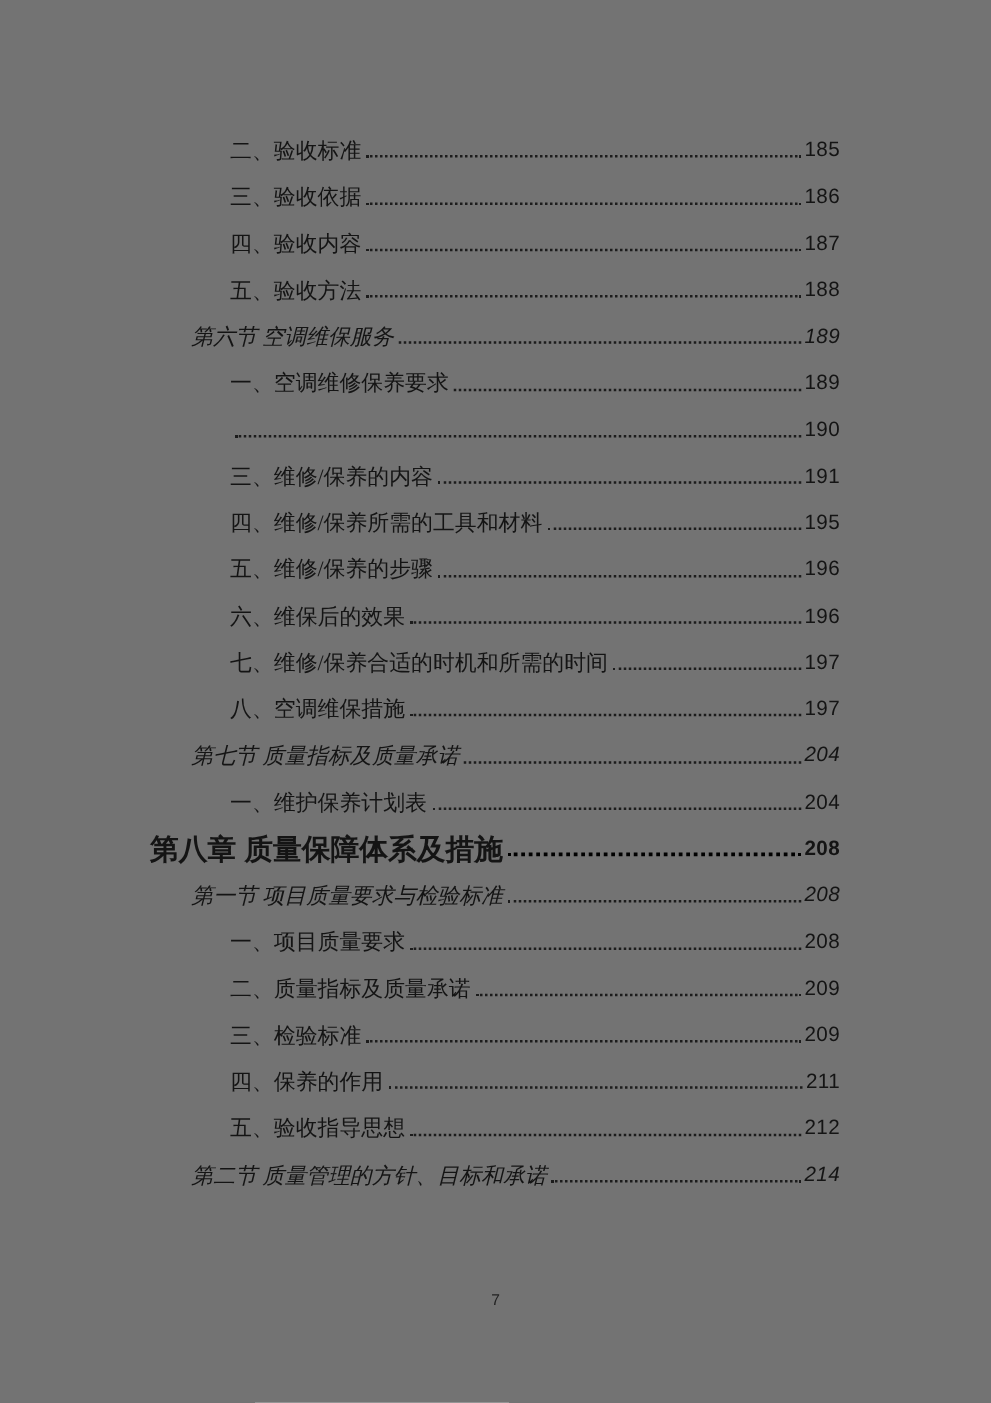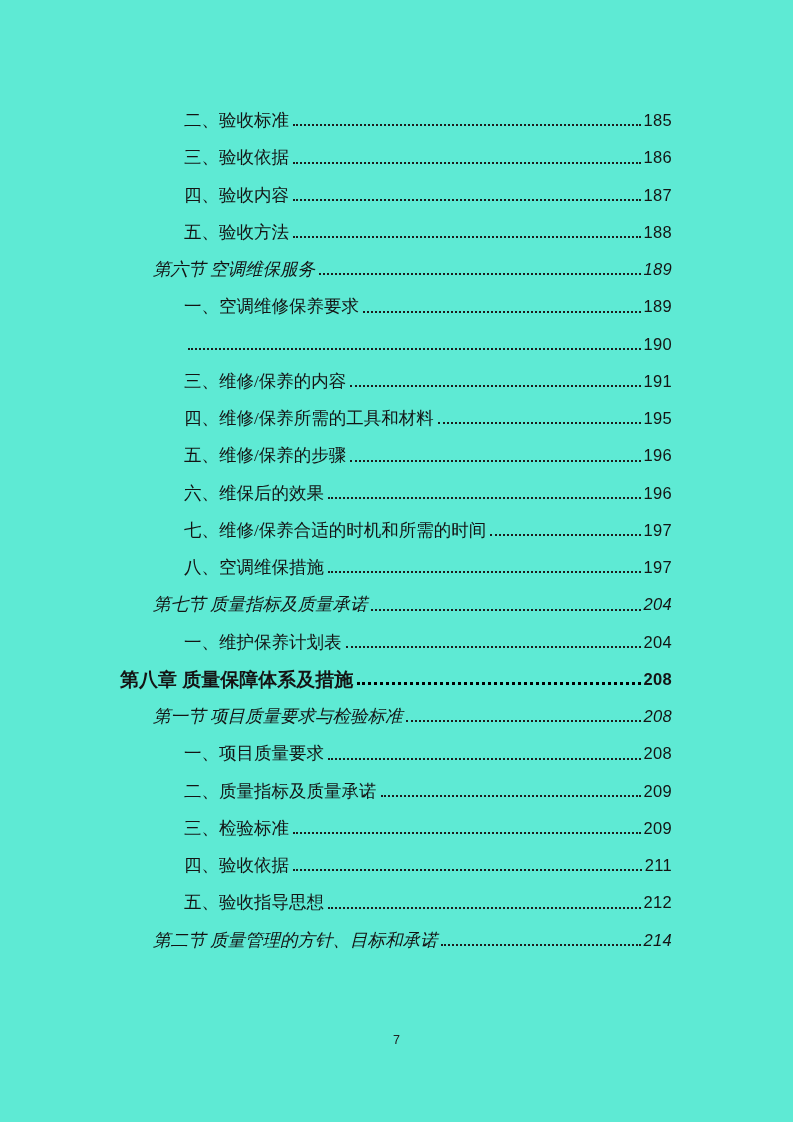"二、验收标准" .doc-page { background: #5eead4 -> #737373 }
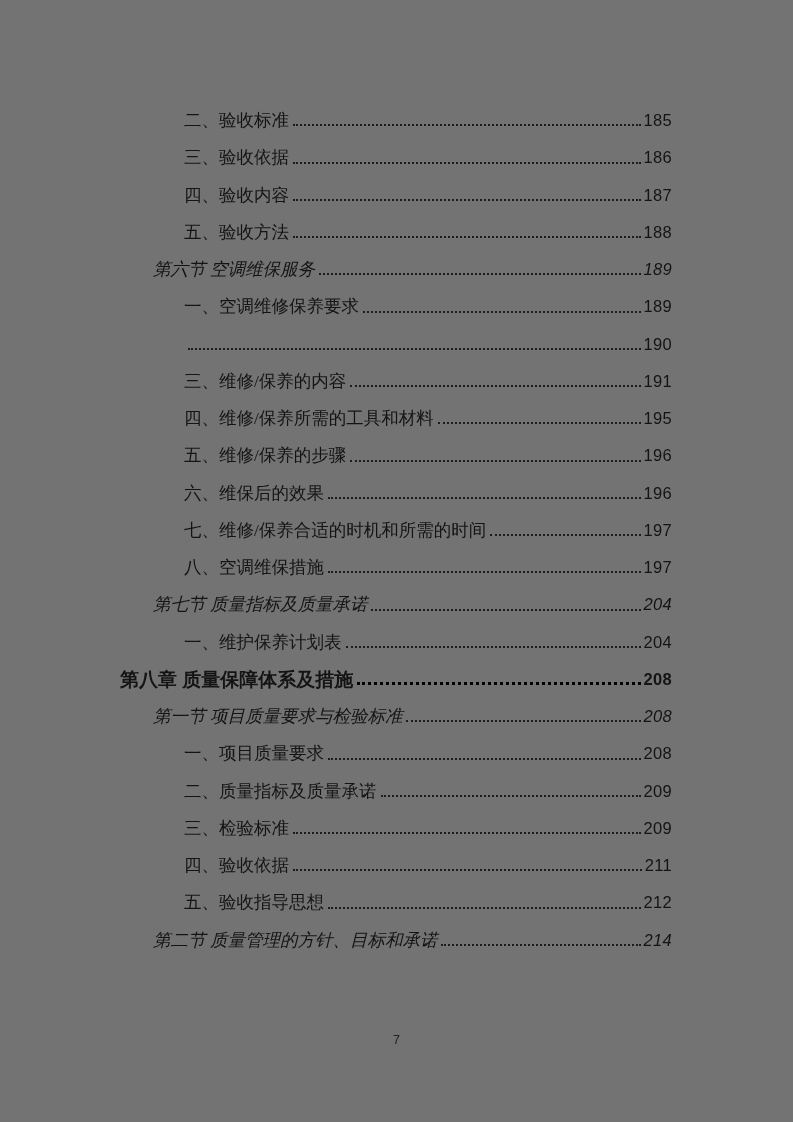"第八章 质量保障体系及措施" .lv1 .toc-label { font-size: 19px -> 23px }
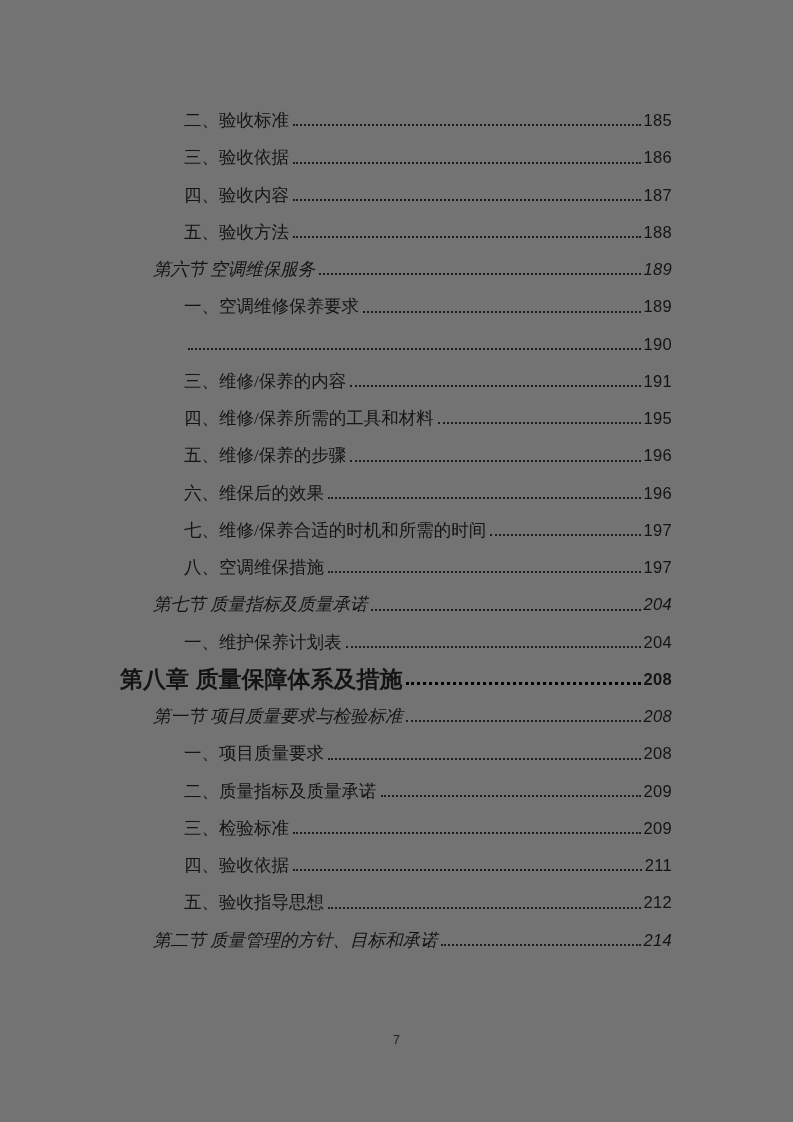"四、验收依据" span.toc-label { text: 验收依据 -> 保养的作用 }
